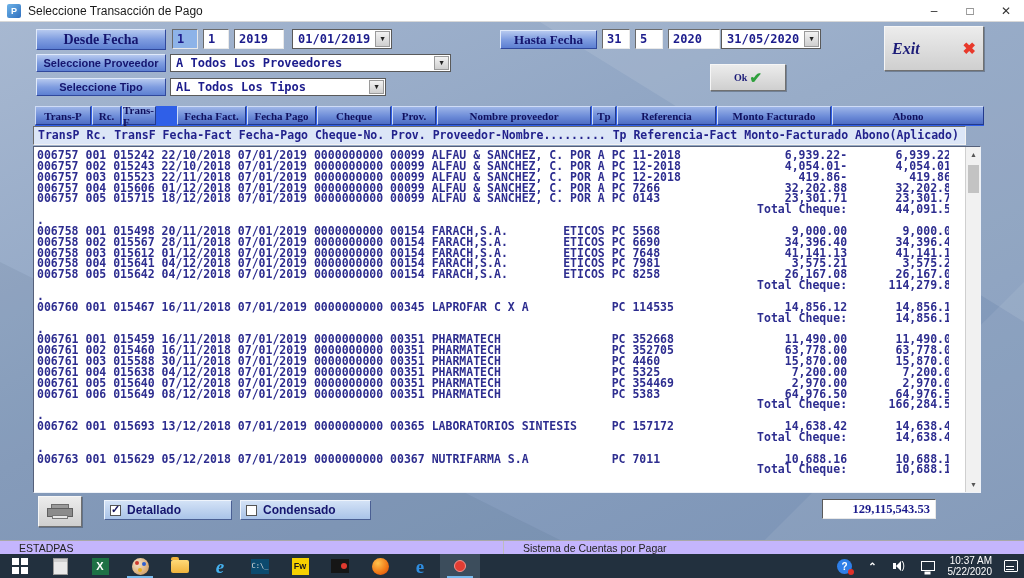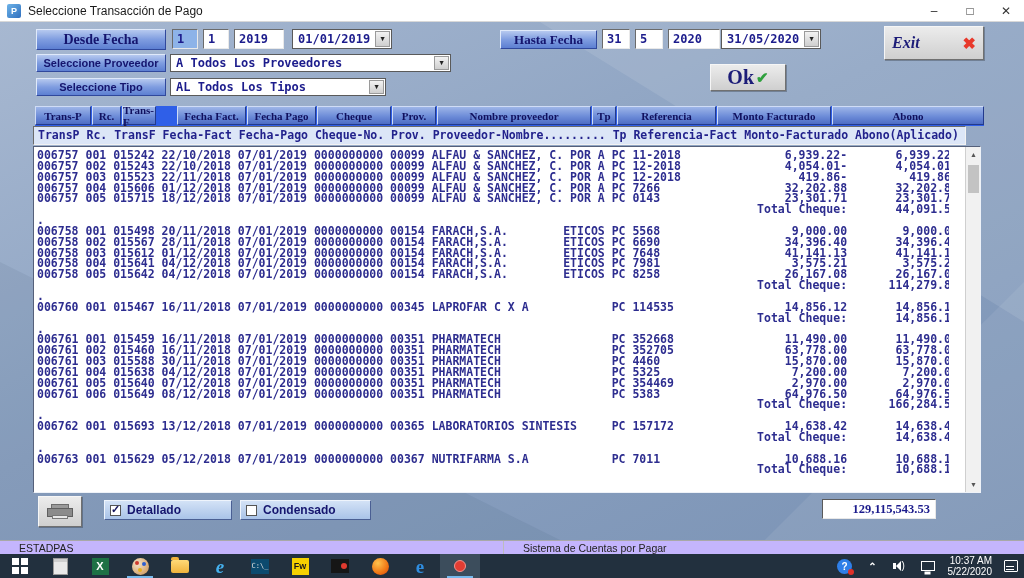"Exit" div.gray-btn { height: 34px -> 45px }
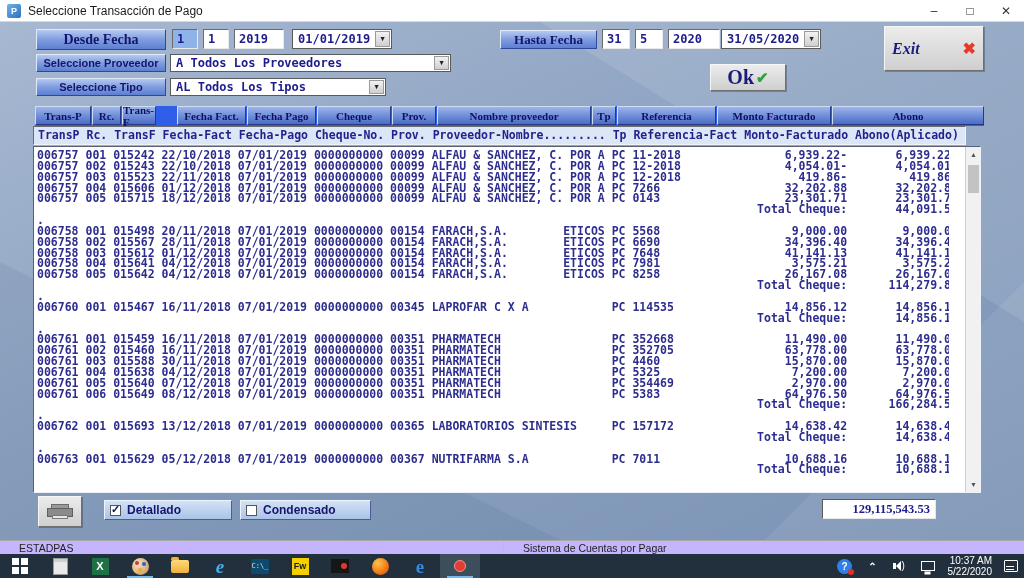"Ok" span.serif-b { font-size: 20px -> 10px }
